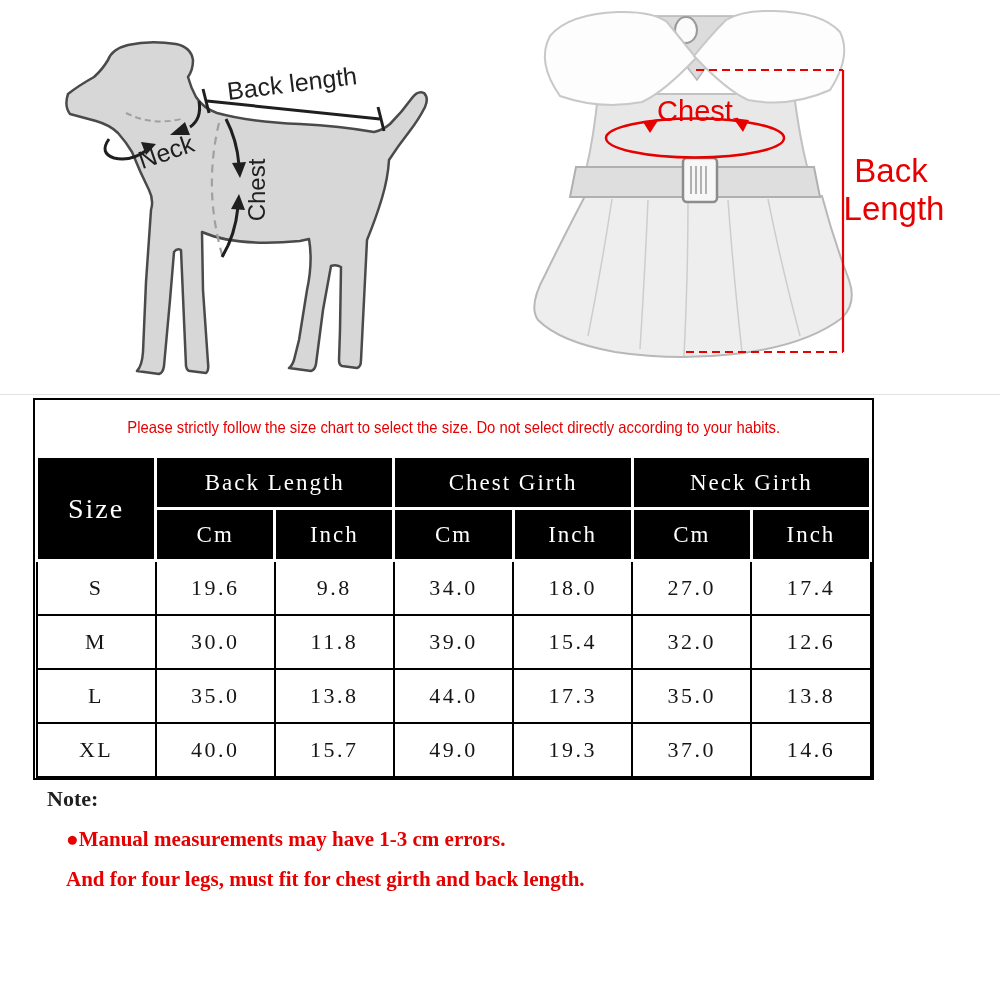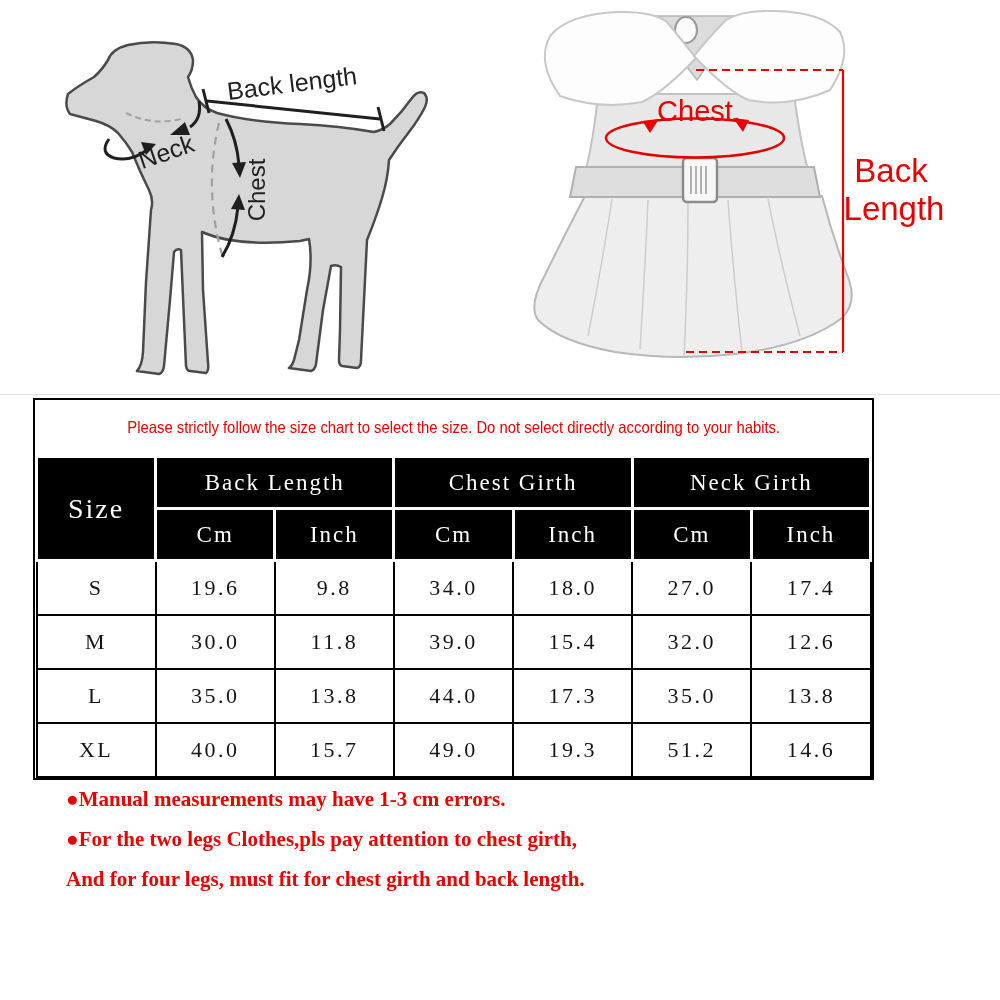"51.2" td { text: 51.2 -> 37.0 }
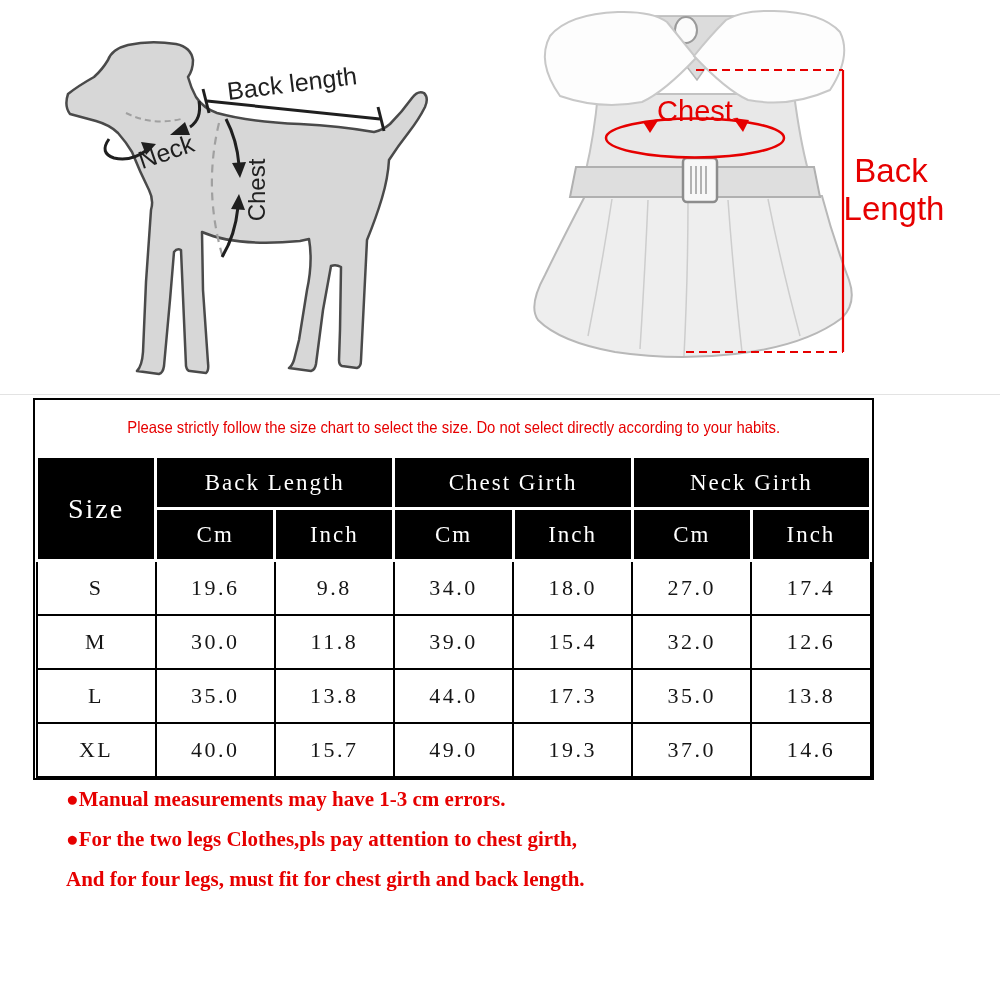"Note:" div.note-title { html: none -> <div>Note:</div> }
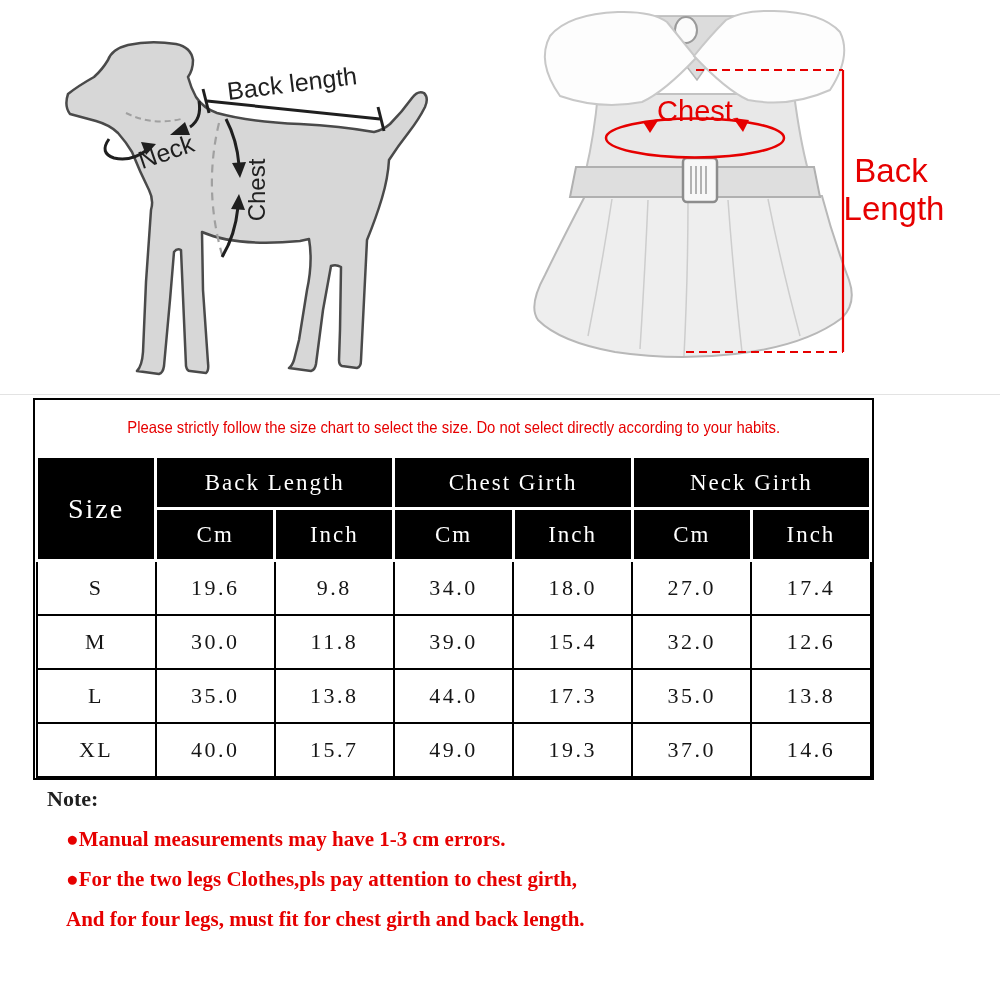"●For the two legs Clothes,pls" div.note-line { html: <div>●For the two legs Clothes,pls pay attention to chest girth,</div> -> none }
